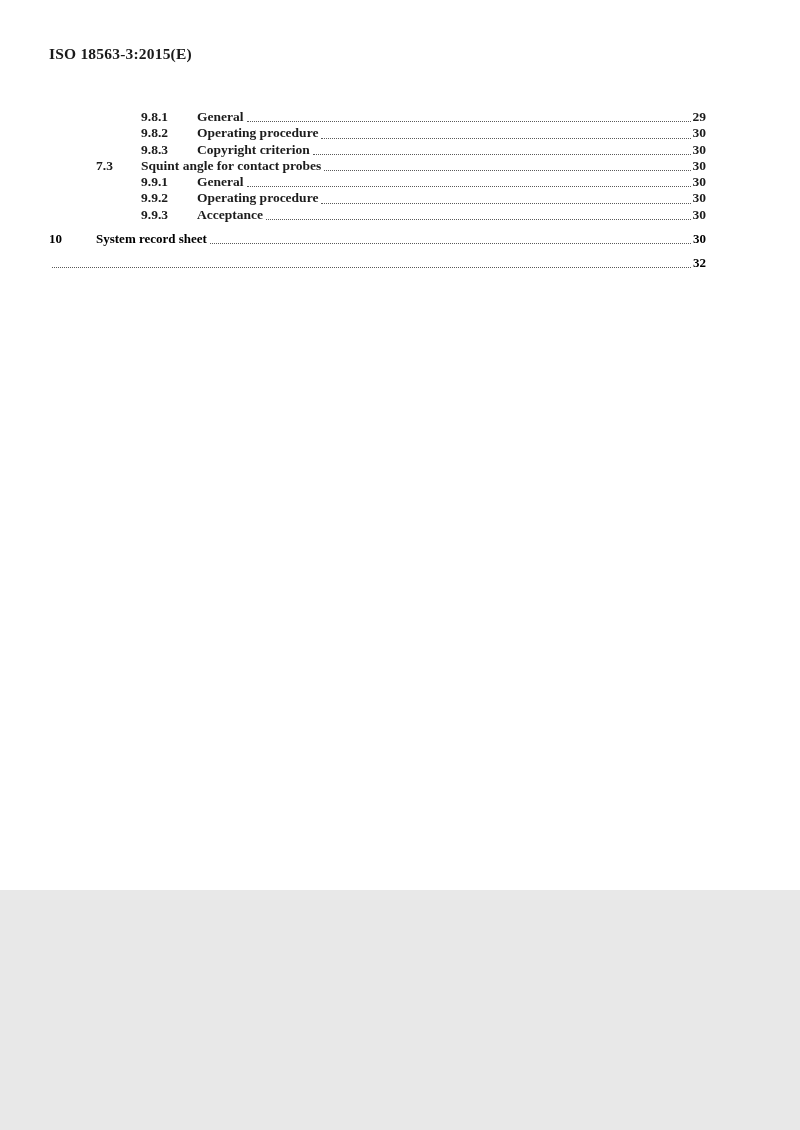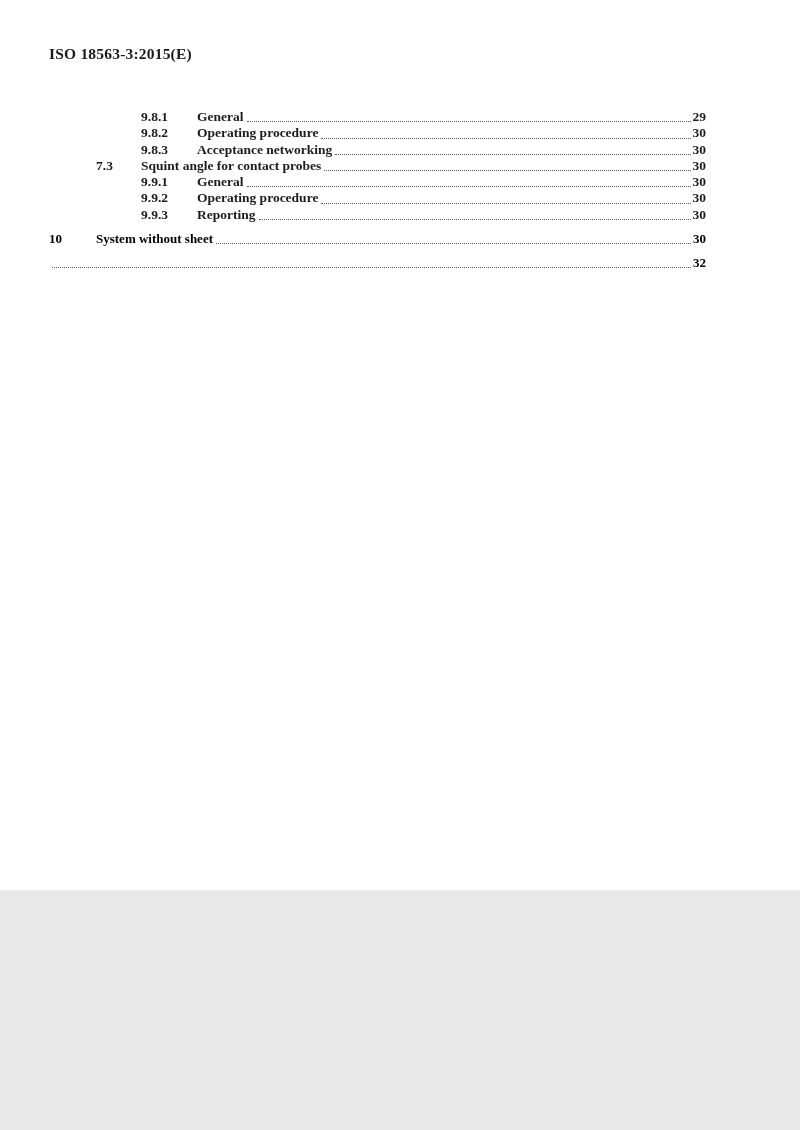"Acceptance networking" span.label { text: Acceptance networking -> Copyright criterion }
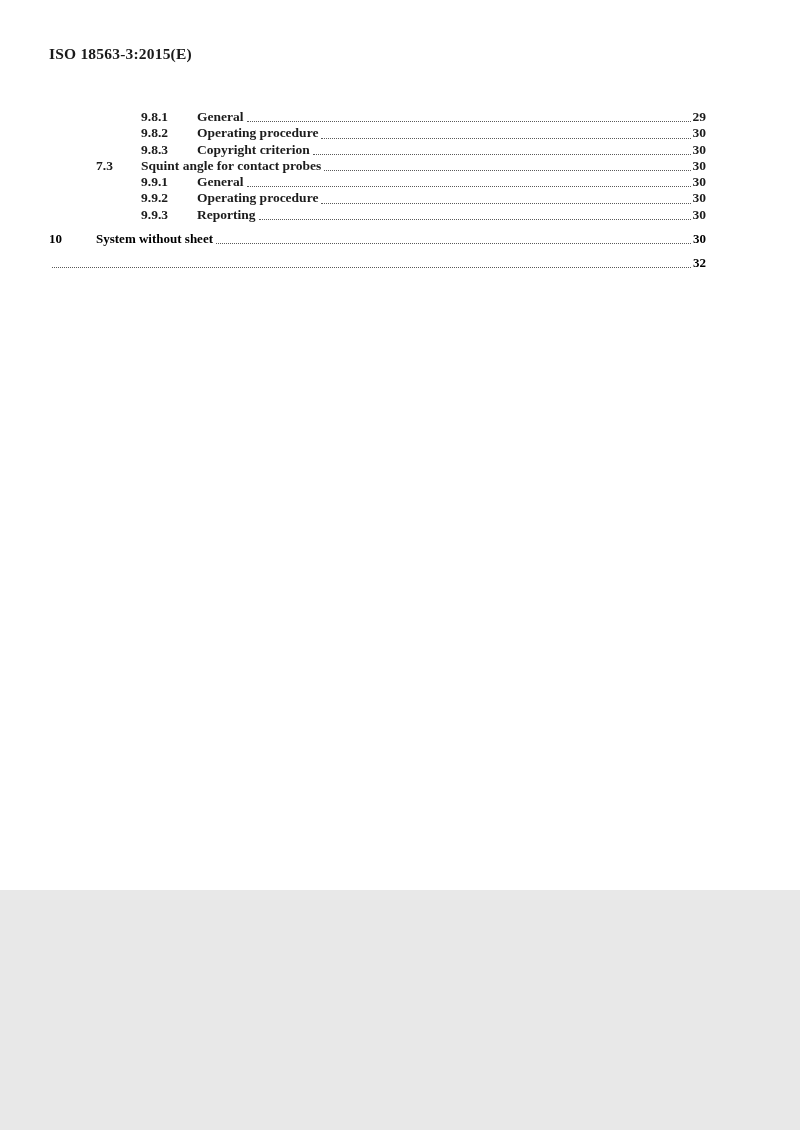"Reporting" span.label { text: Reporting -> Acceptance }
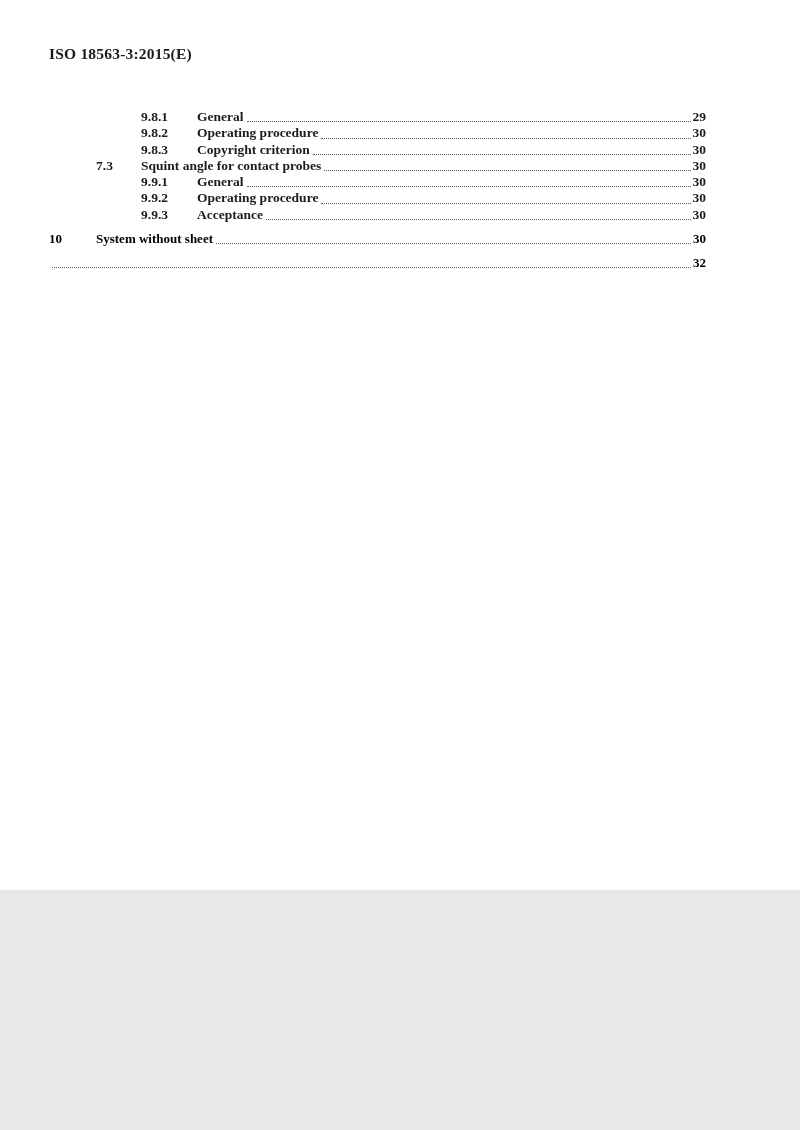"System without sheet" span.label { text: without -> record }
